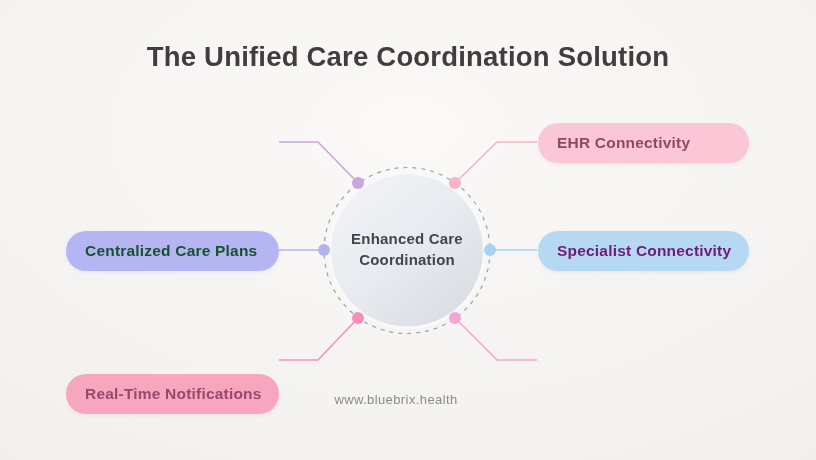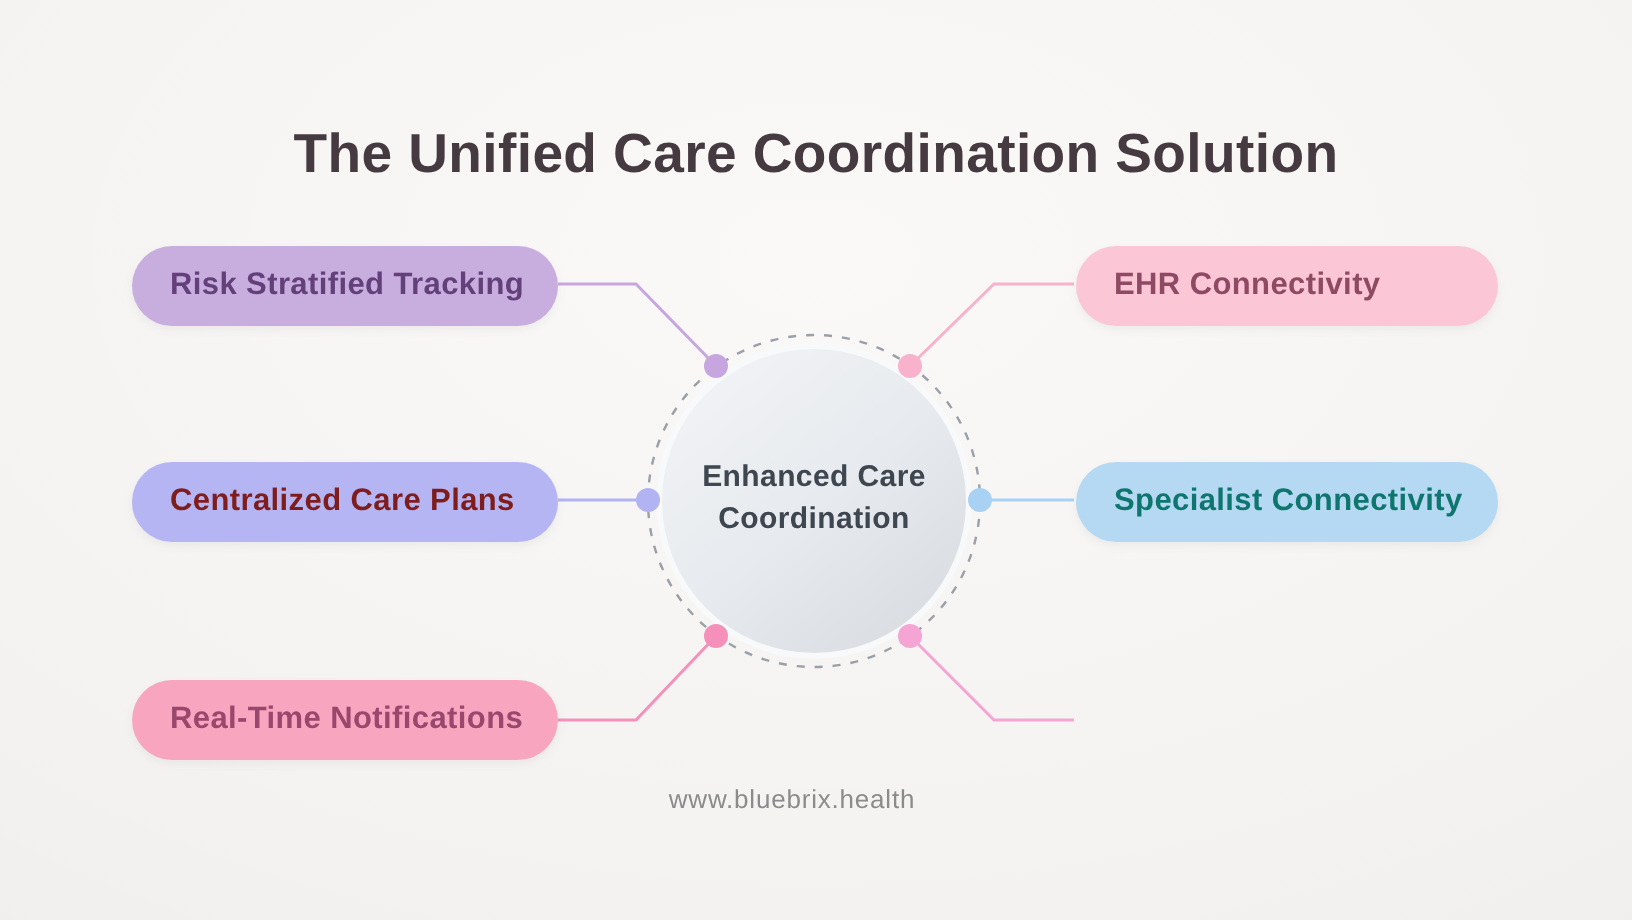"The Unified Care Coordination Solution" .title { top: 60px -> 40px }
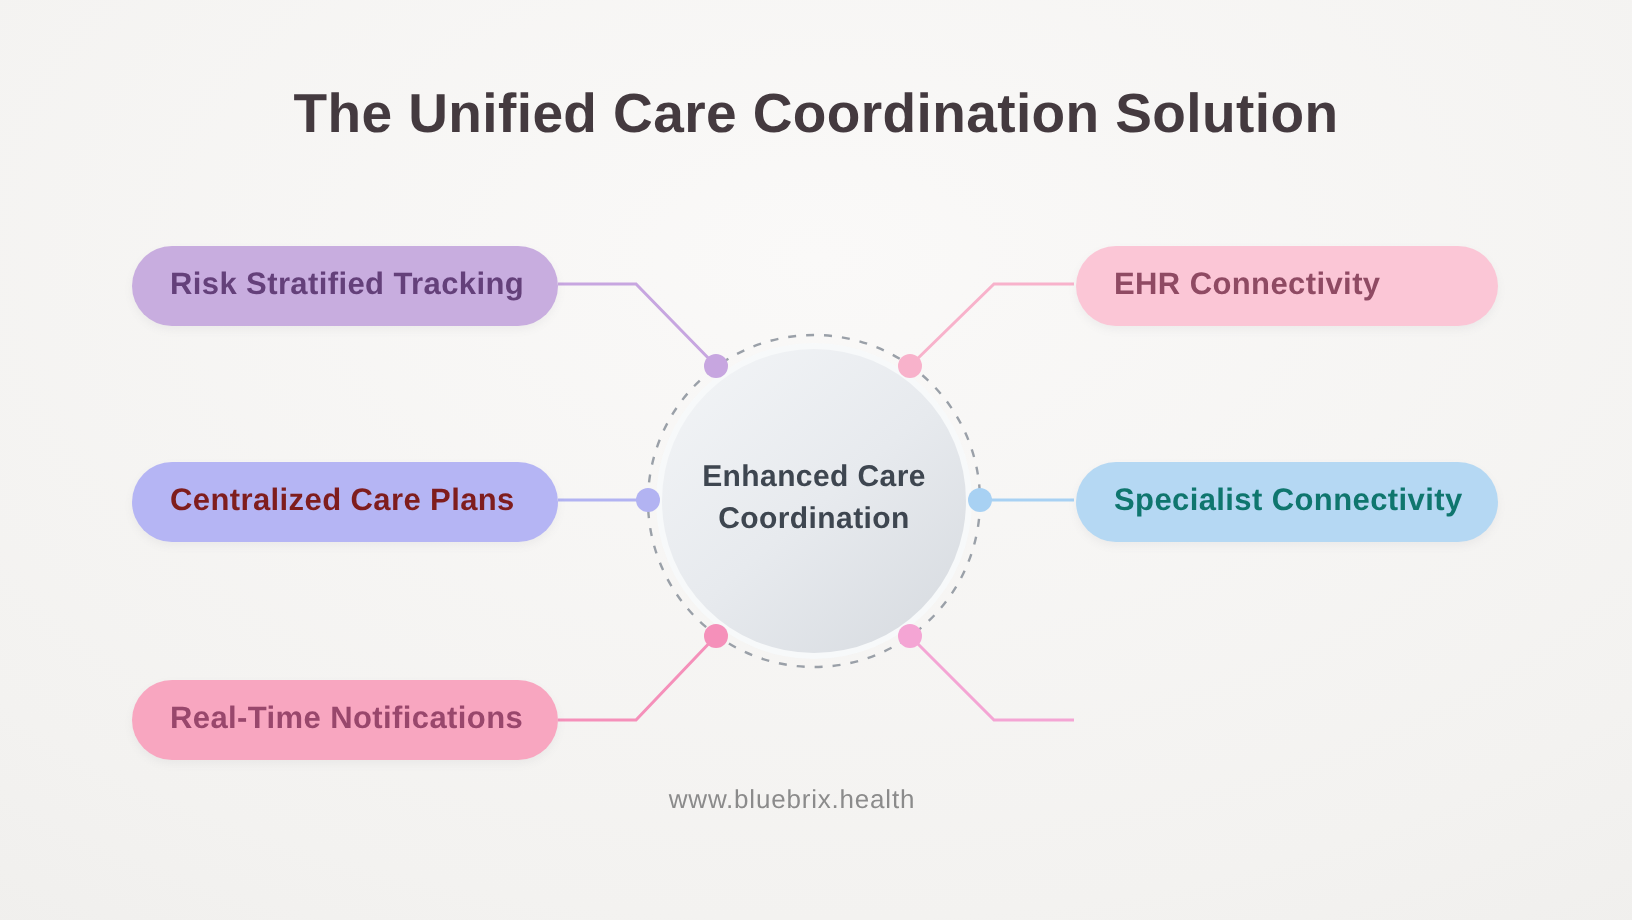"Risk Stratified Tracking" div.pill { html: <div>Risk Stratified Tracking</div> -> none }
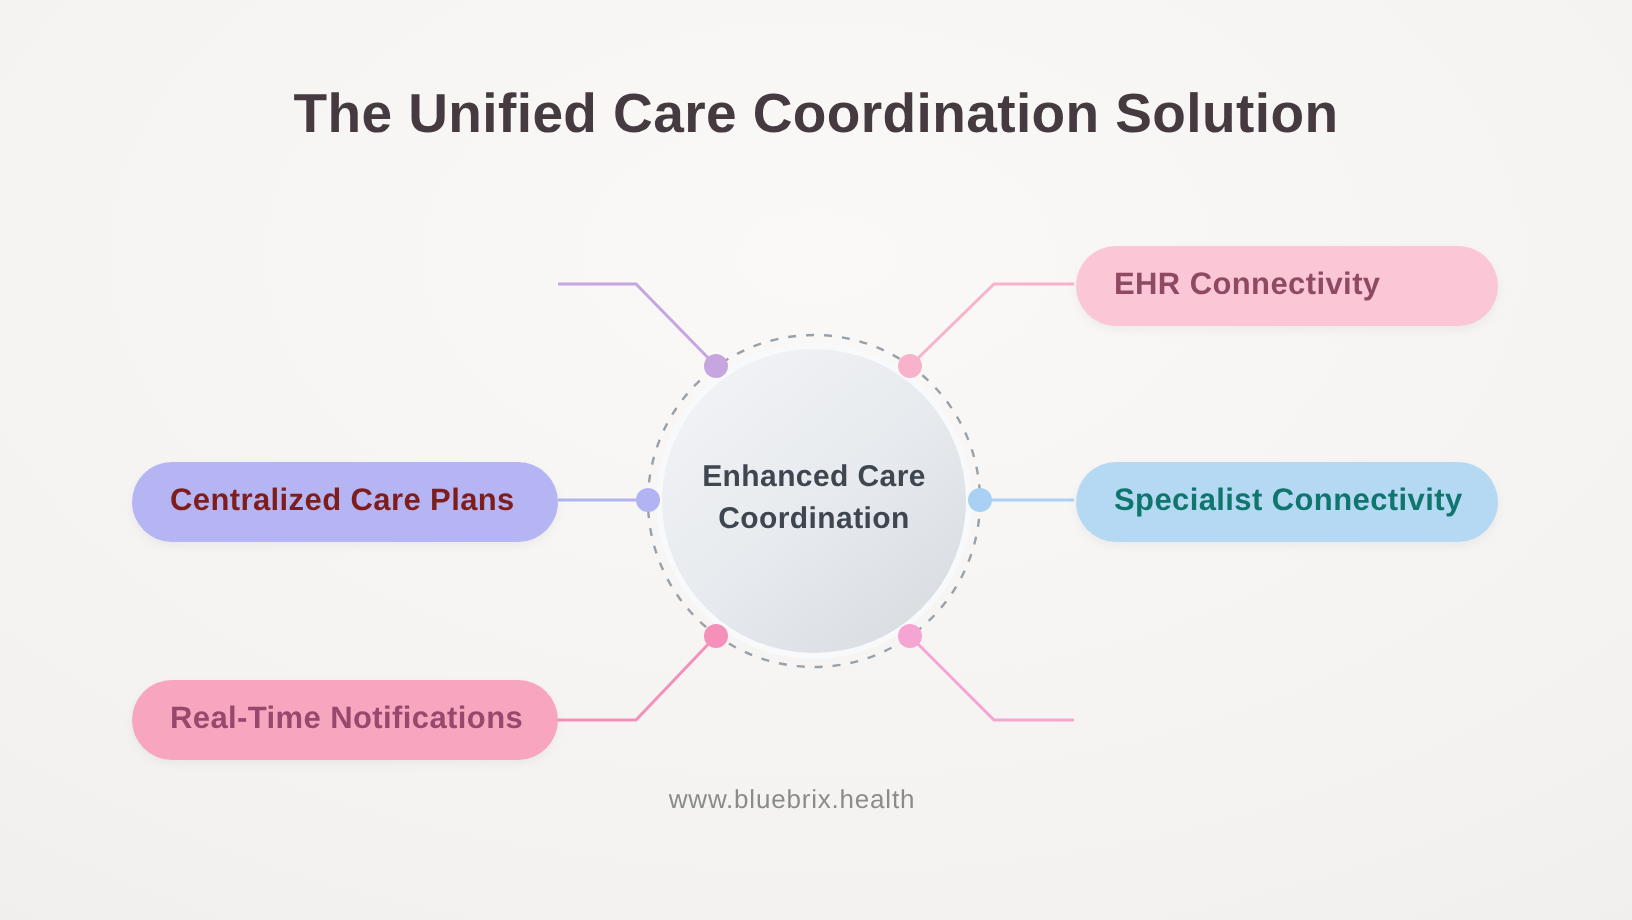"Centralized Care Plans" div.pill { color: #7f1d1d -> #14532d }
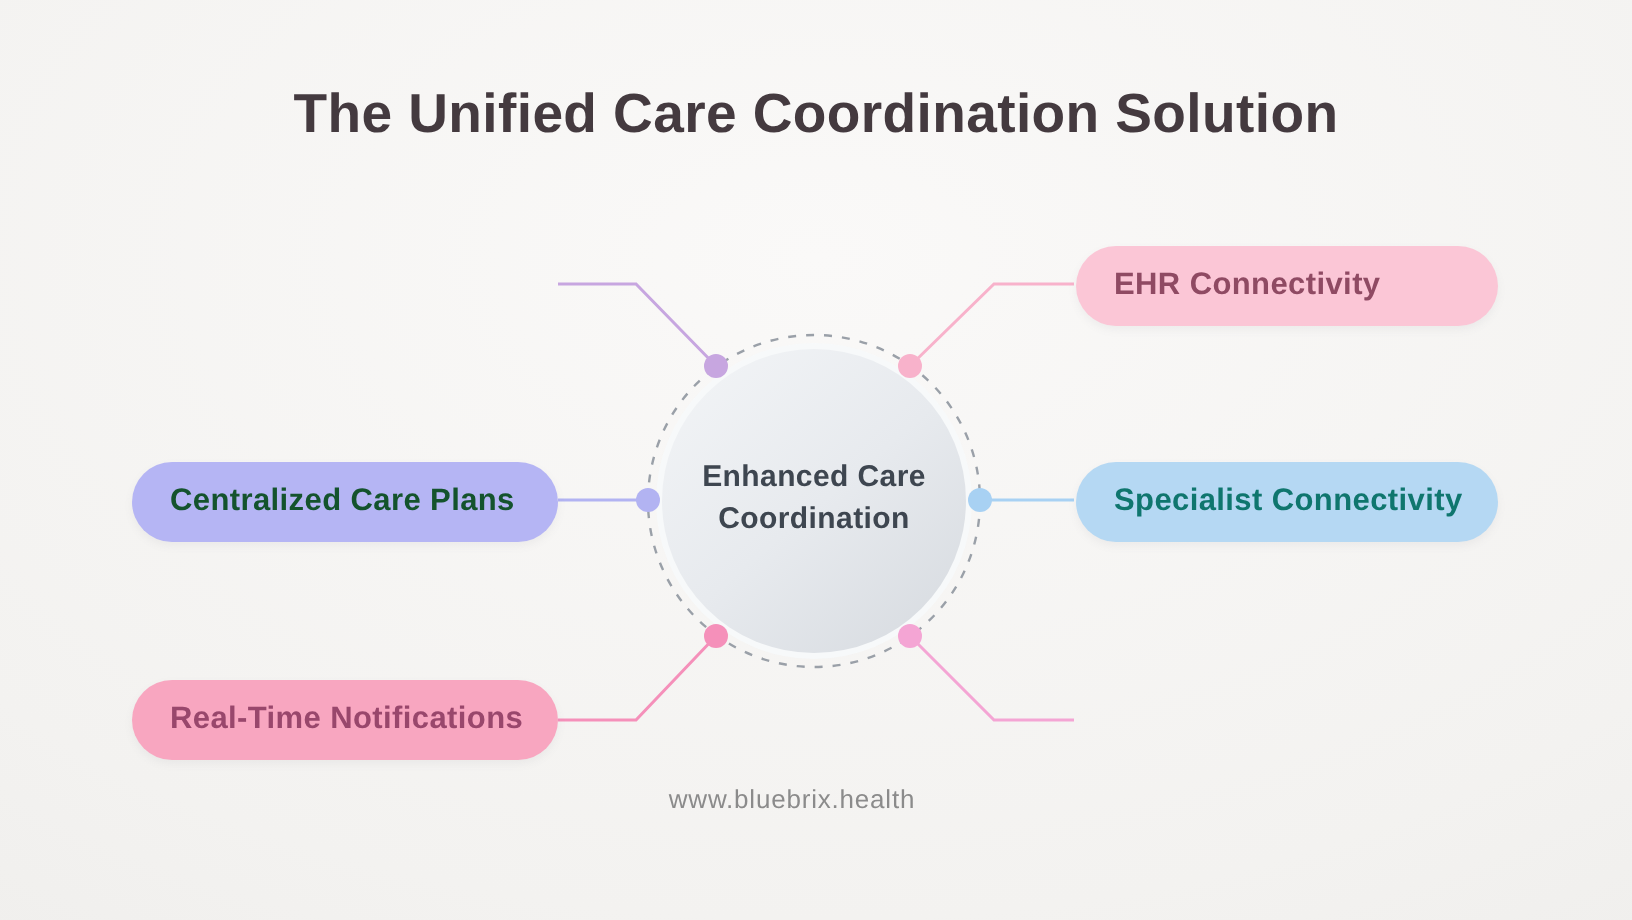"Specialist Connectivity" div.pill { color: #0f766e -> #701a75 }
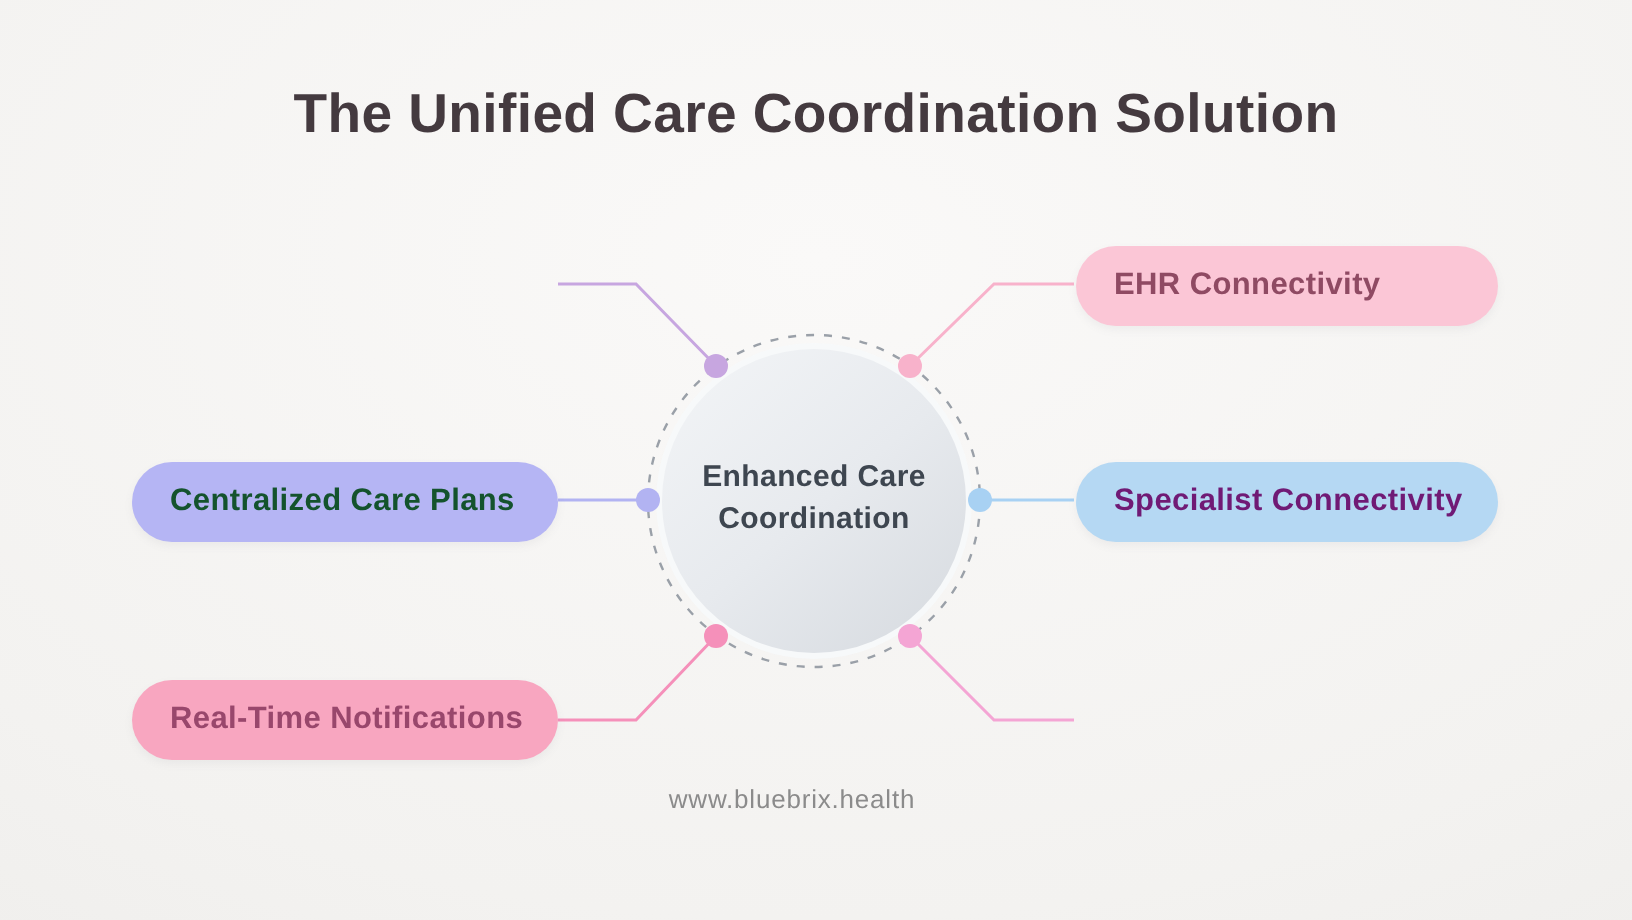"Real-Time Notifications" div.pill { margin-top: none -> 34px }
